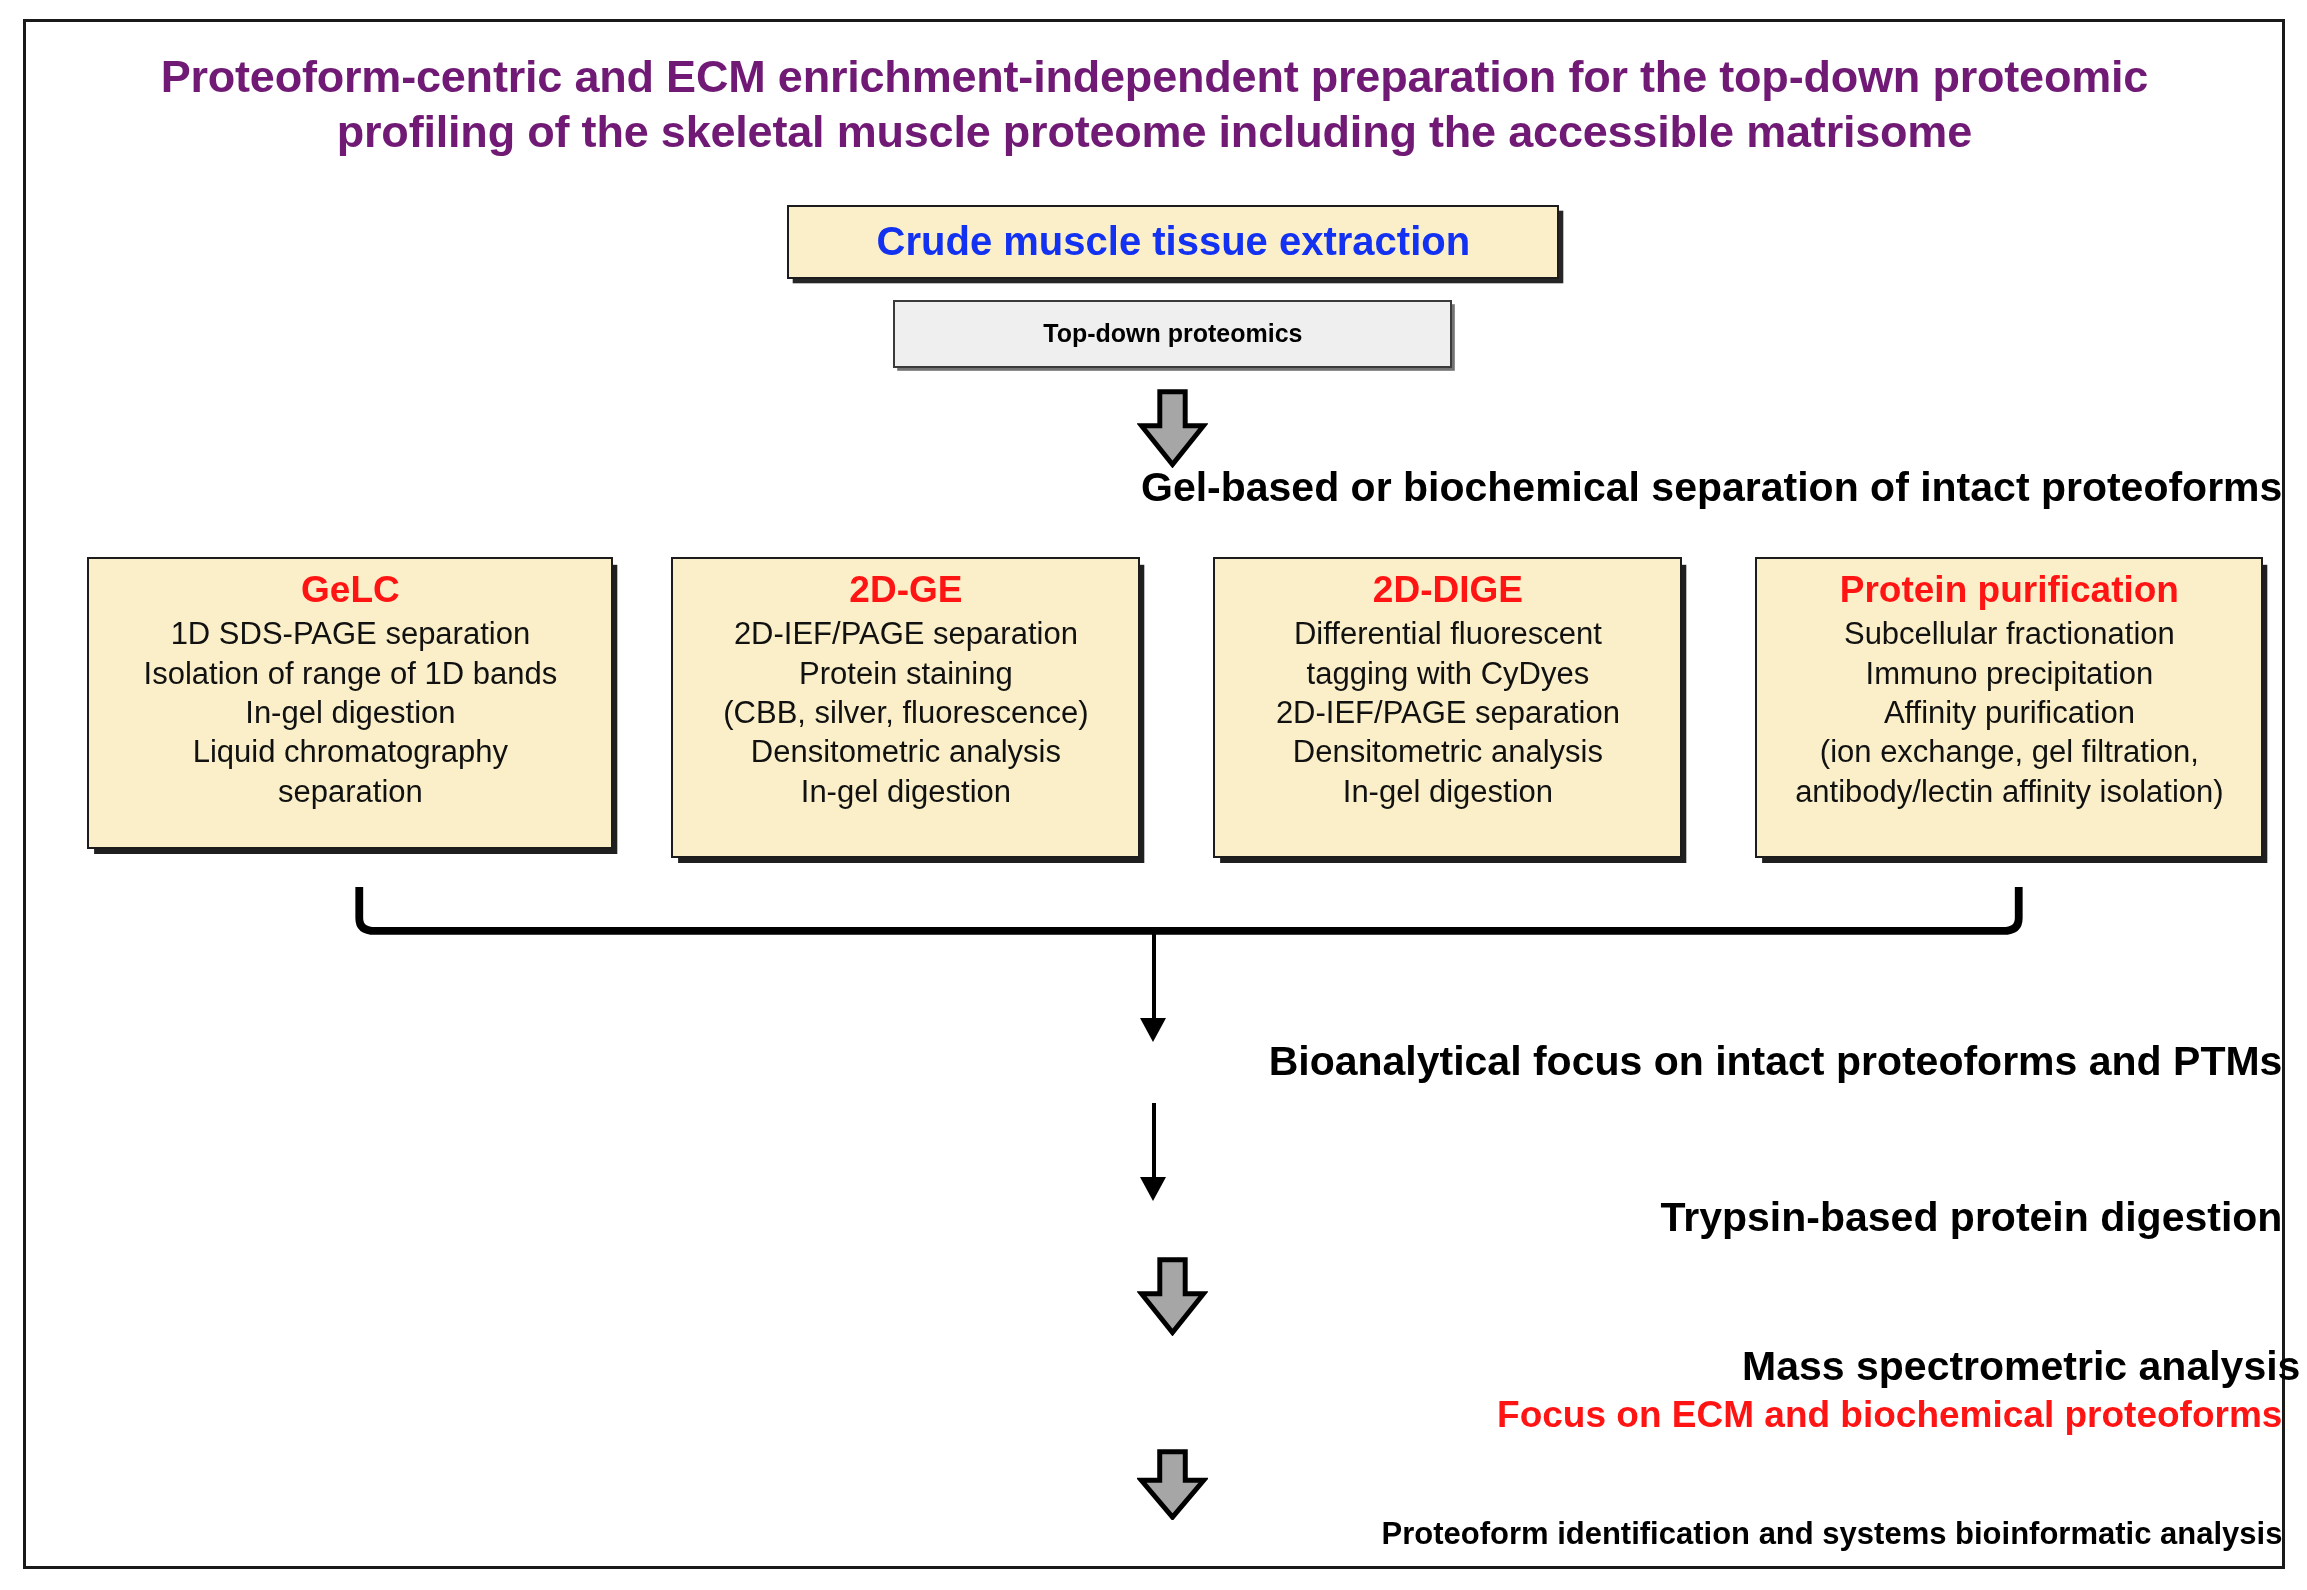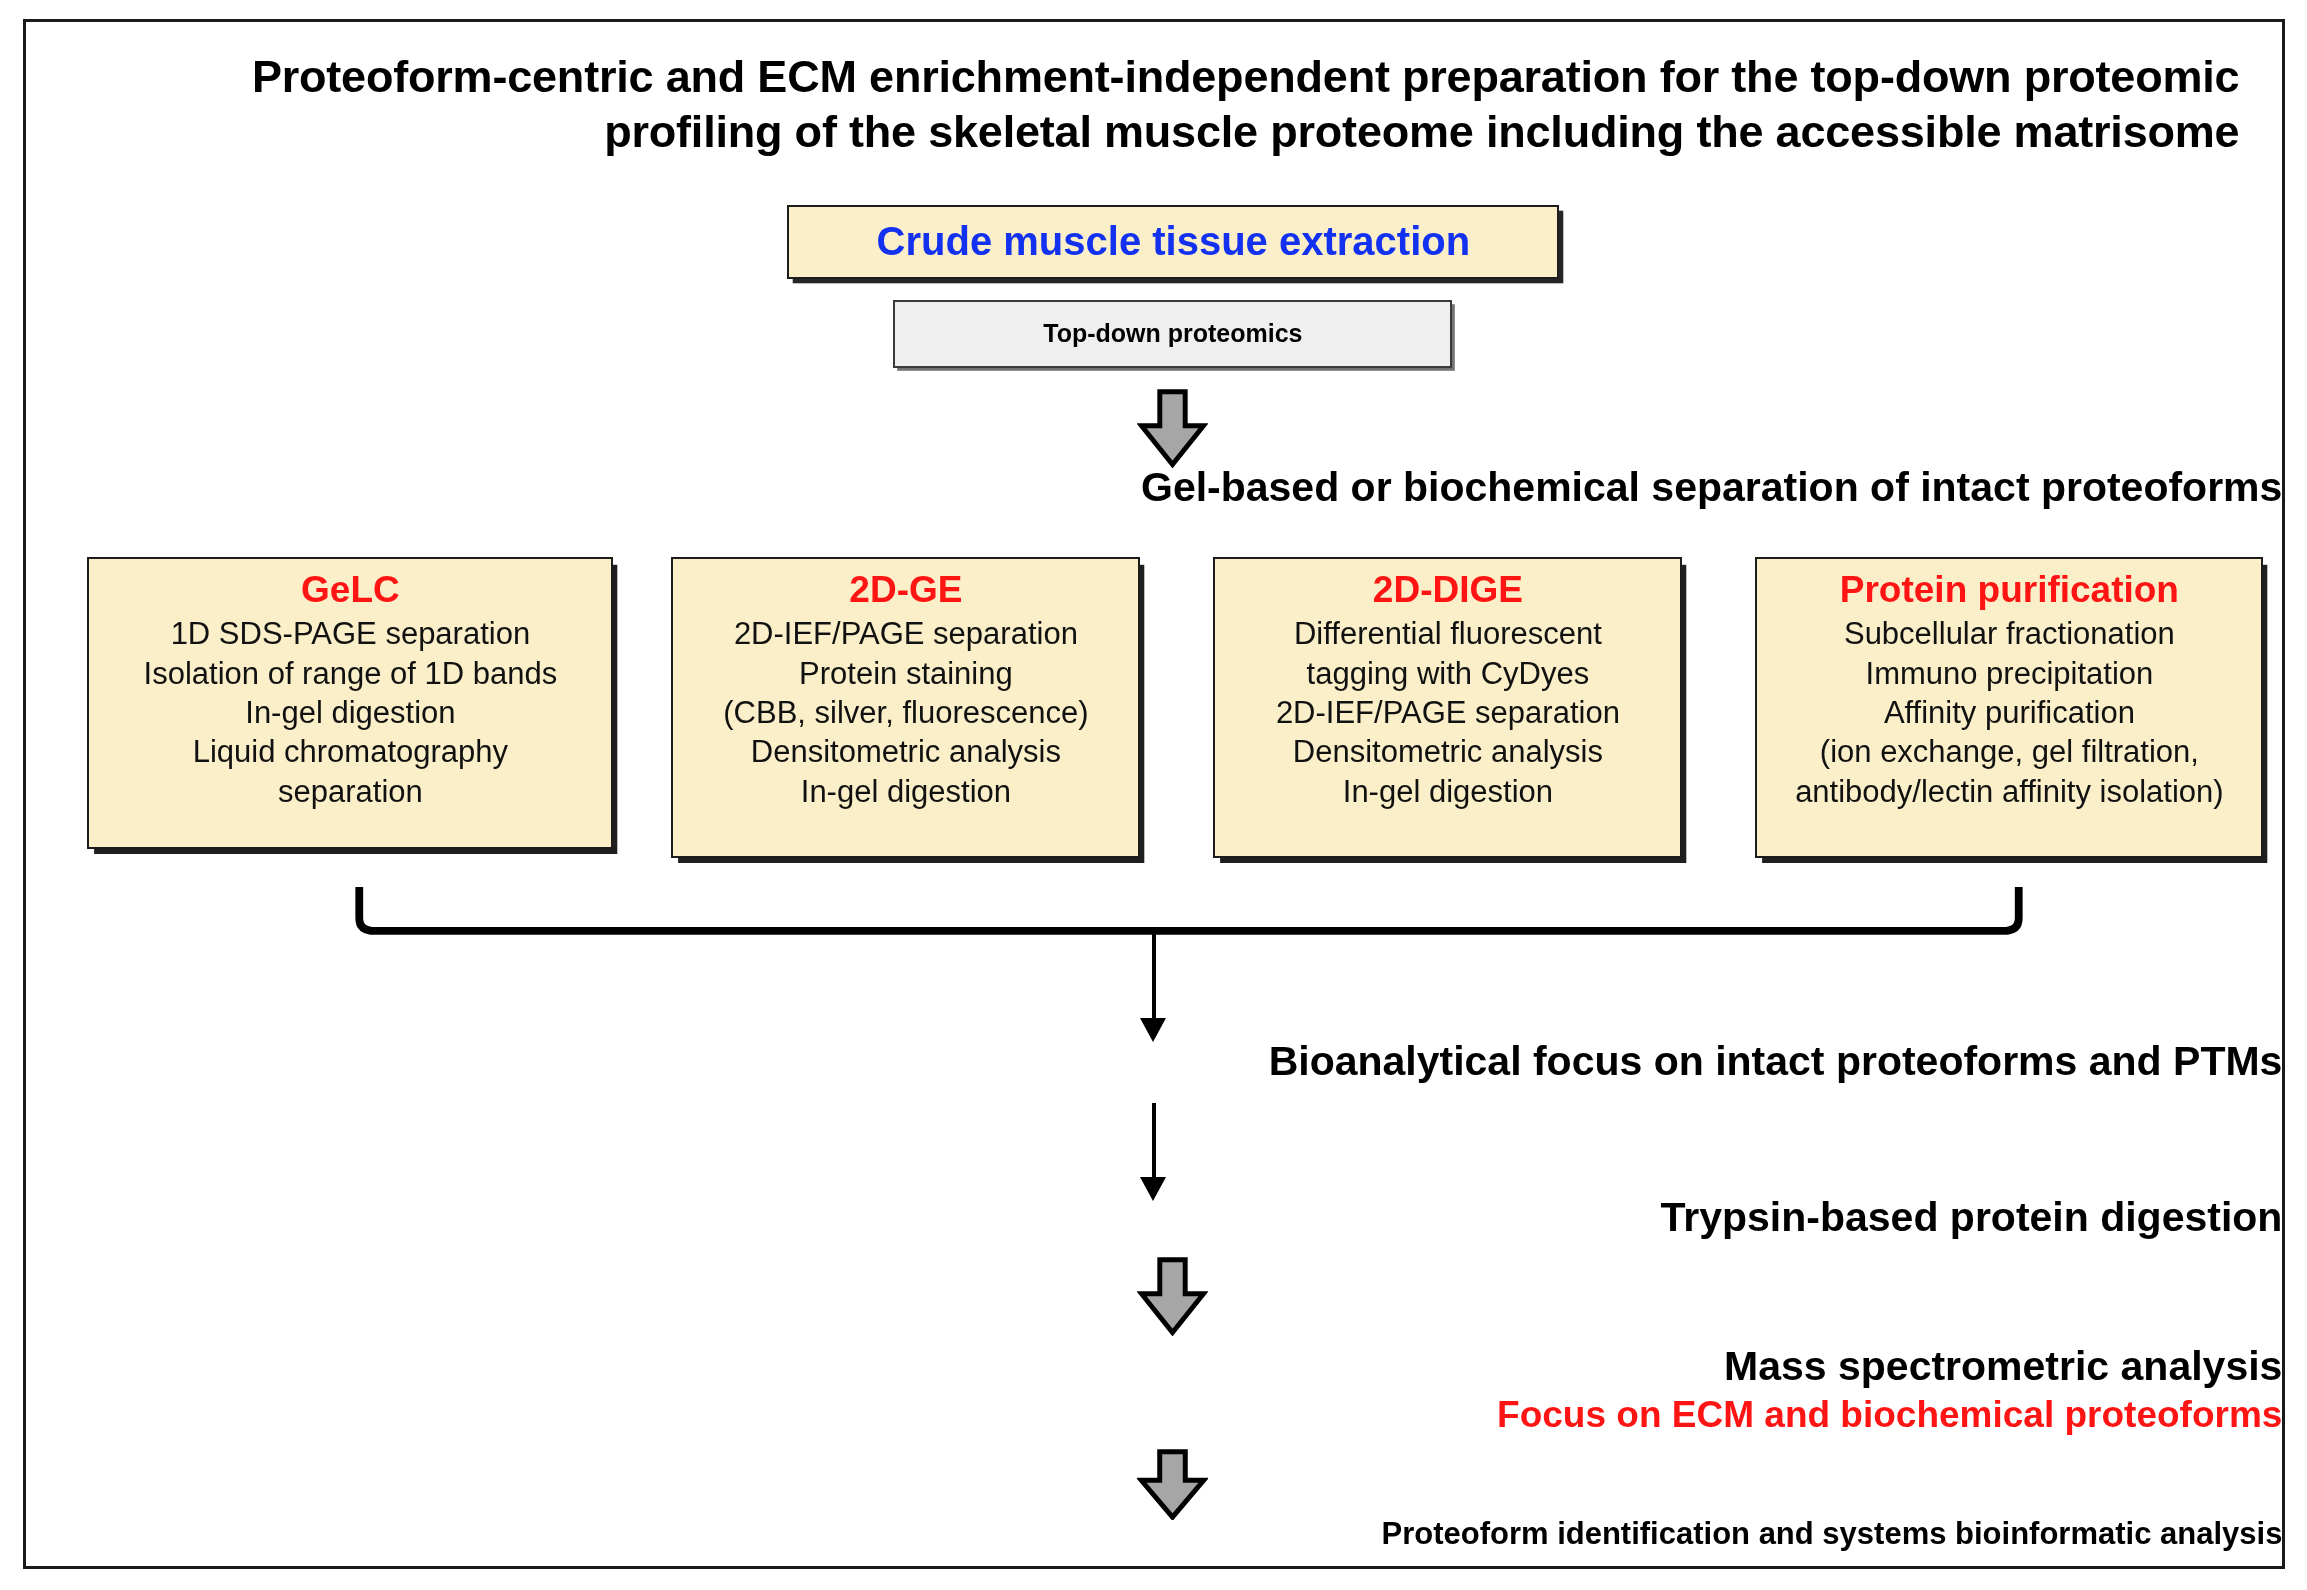"Proteoform-centric and ECM" .title-block { color: #000000 -> #701a75; text-align: right -> center }
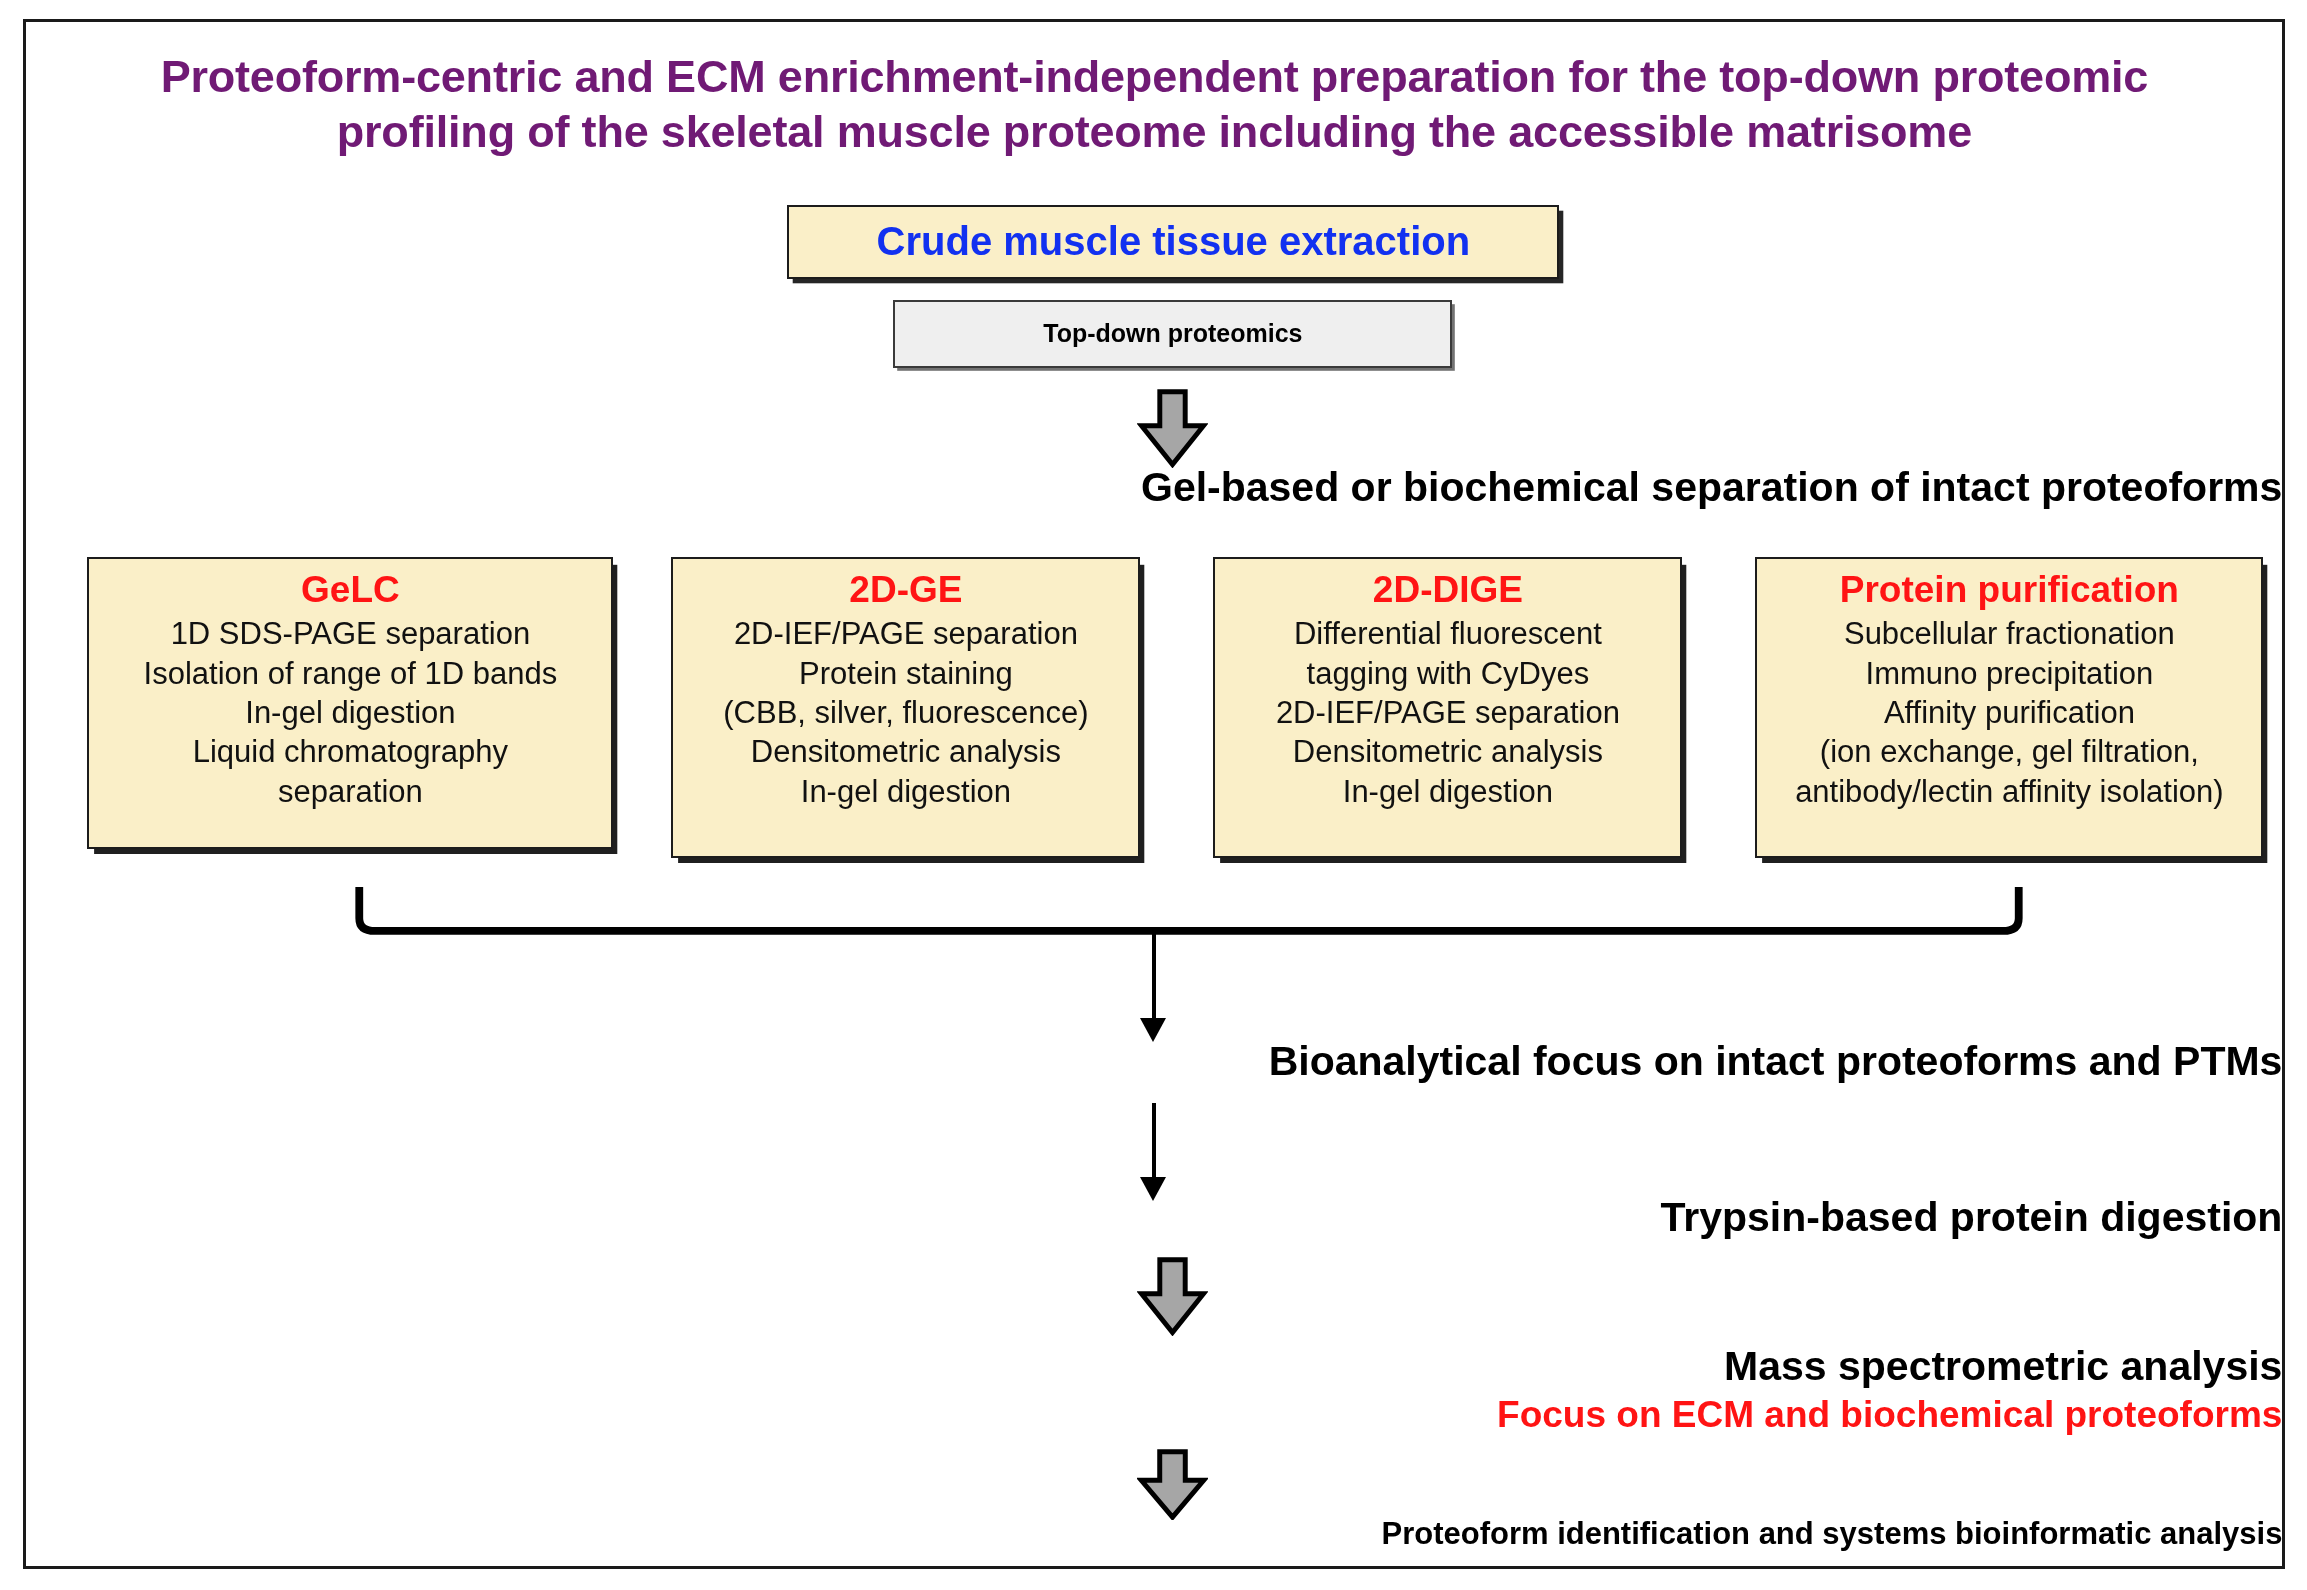"Mass spectrometric analysis" div.headline { padding-left: none -> 18px }
